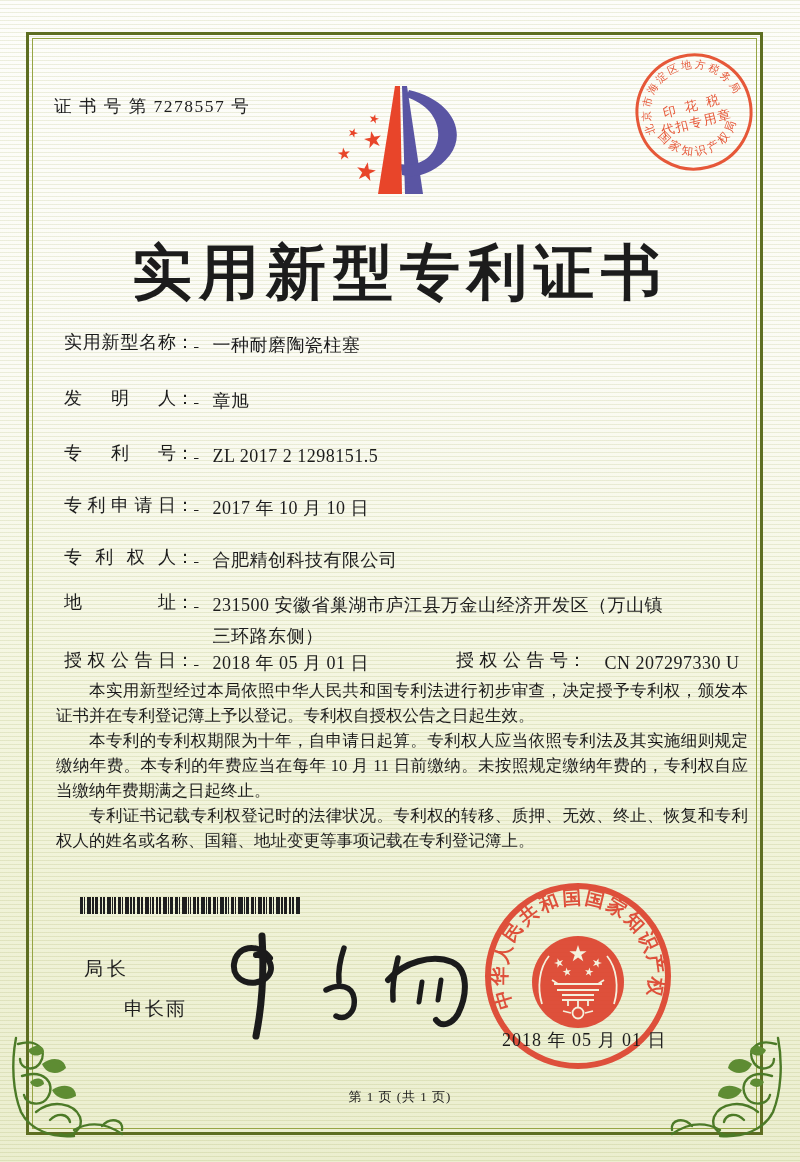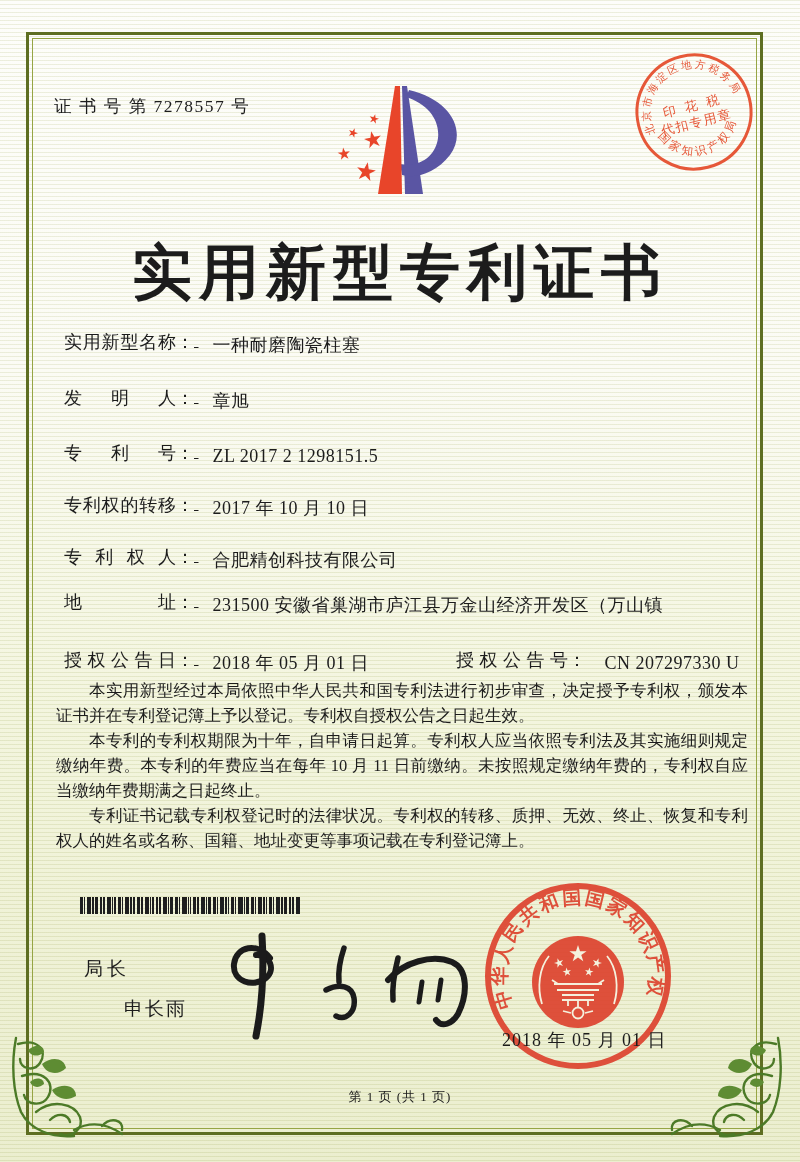"专利权的转移" span.flabel { text: 权的转移 -> 申请日 }
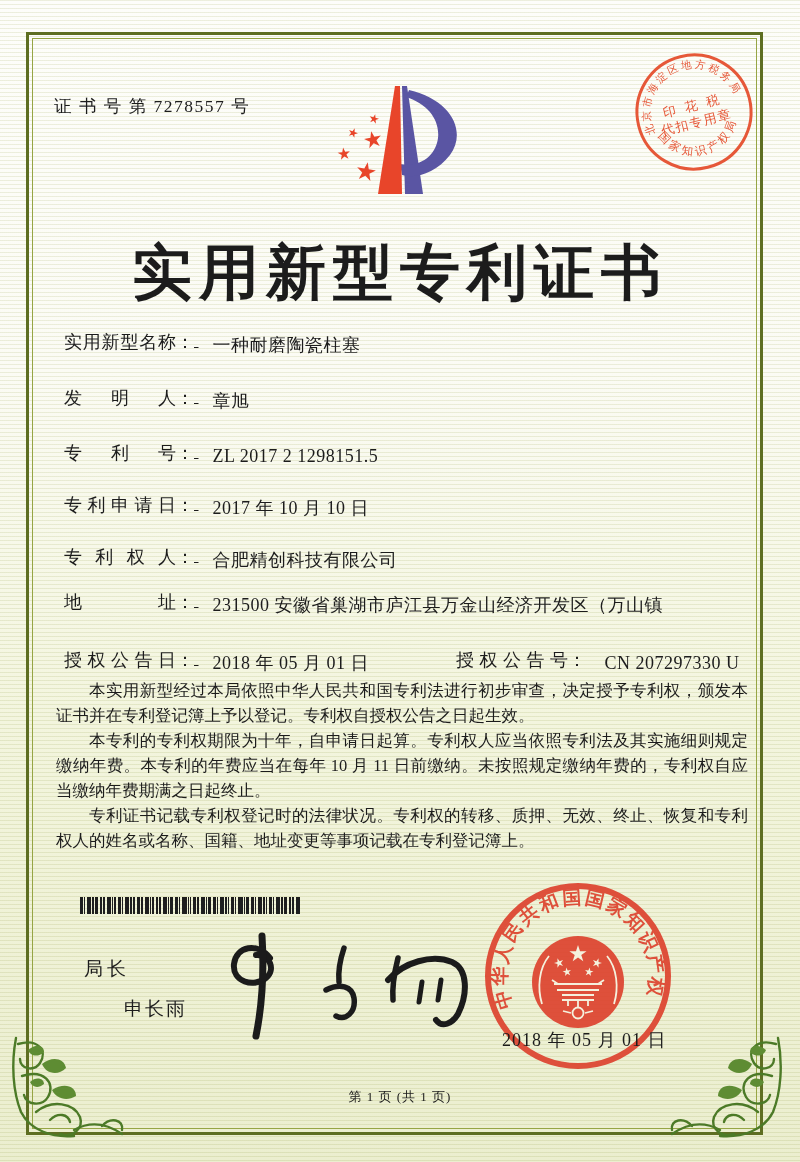"三环路东侧）" span.l2 { html: none -> <span>三环路东侧）</span> }
